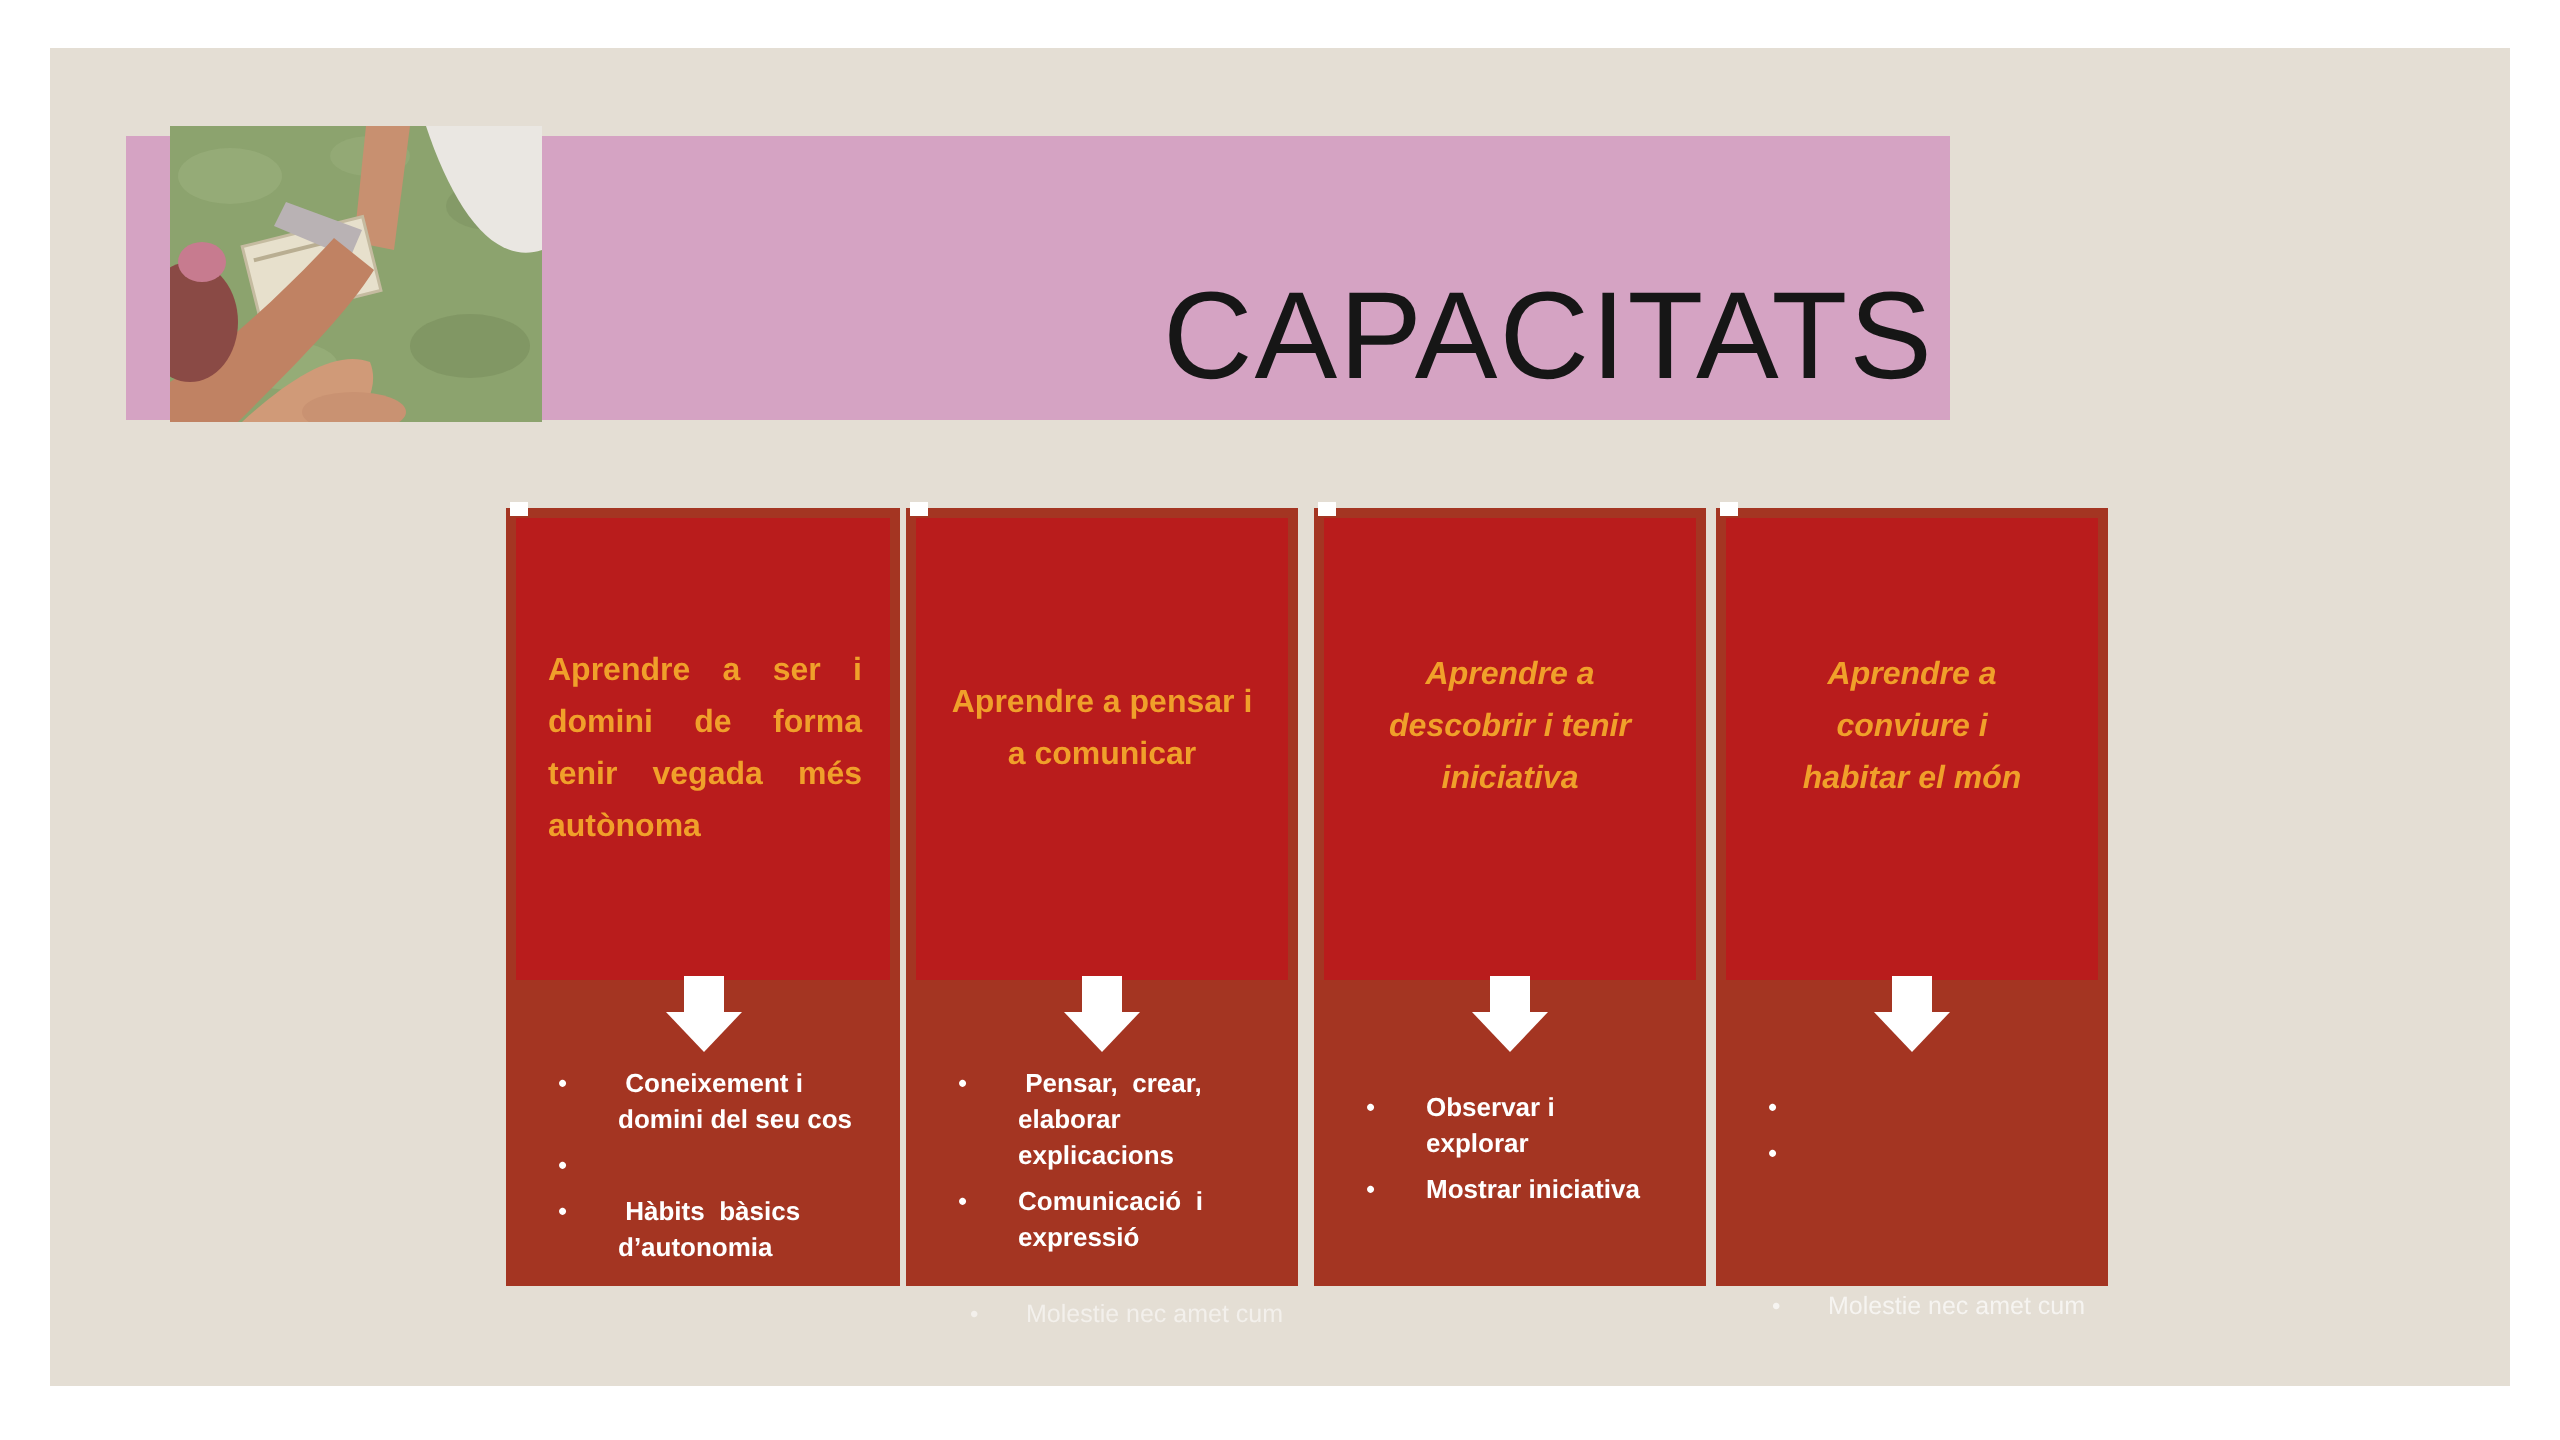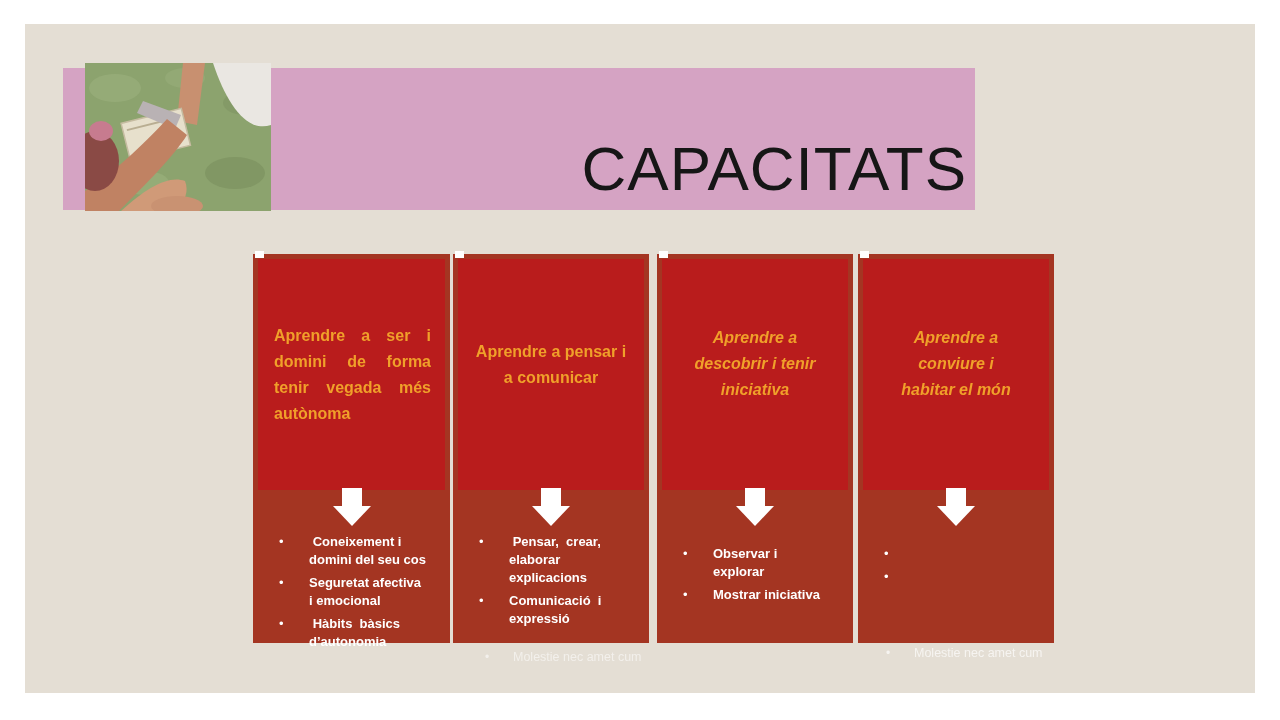"Seguretat afectiva" span.btext { html: <span>Seguretat afectiva i emocional</span> -> none }
